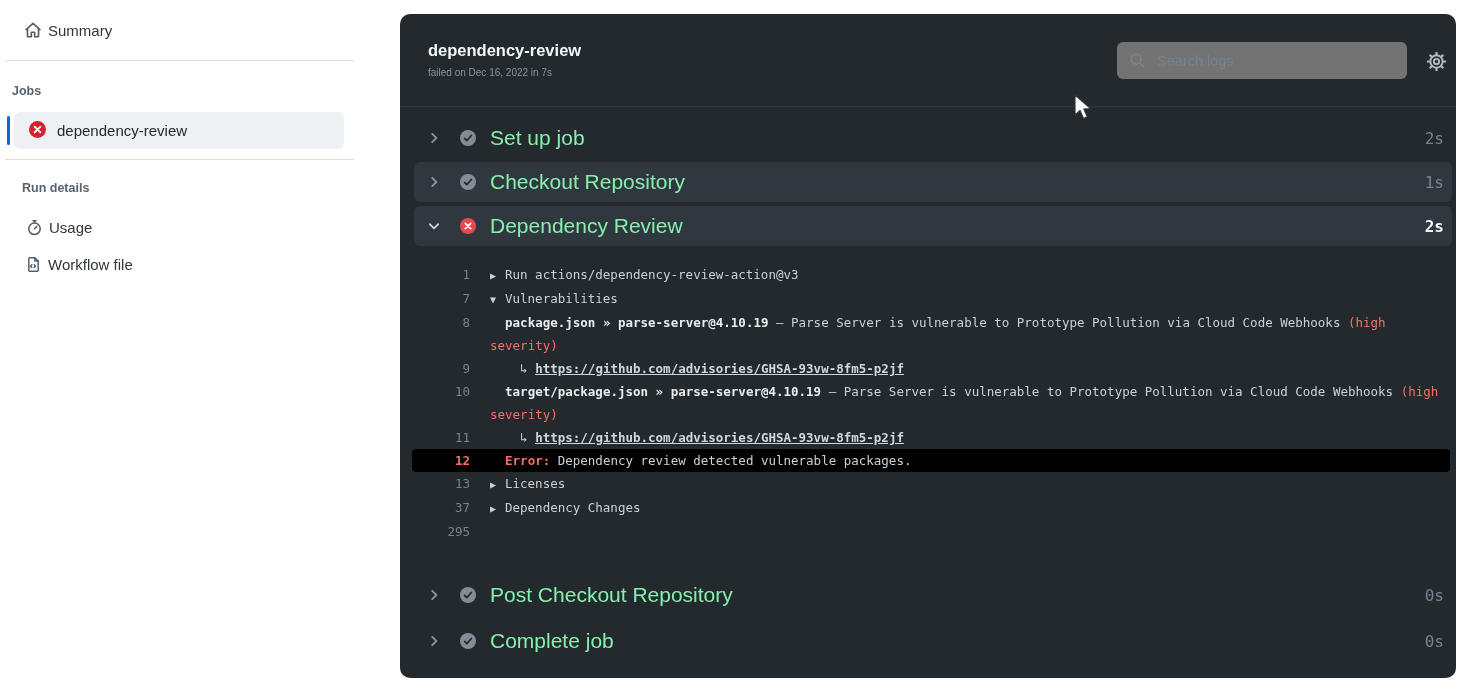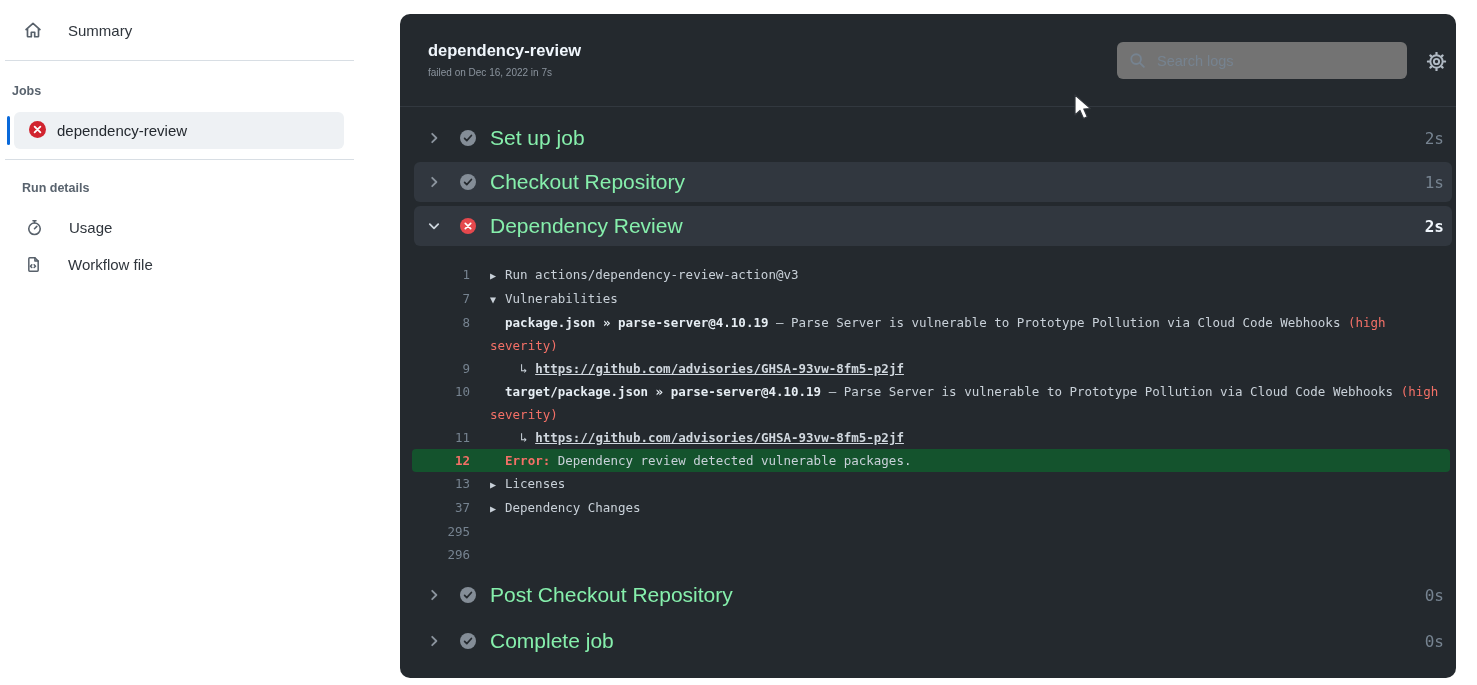"Summary" .side-row { gap: 26px -> 6px }
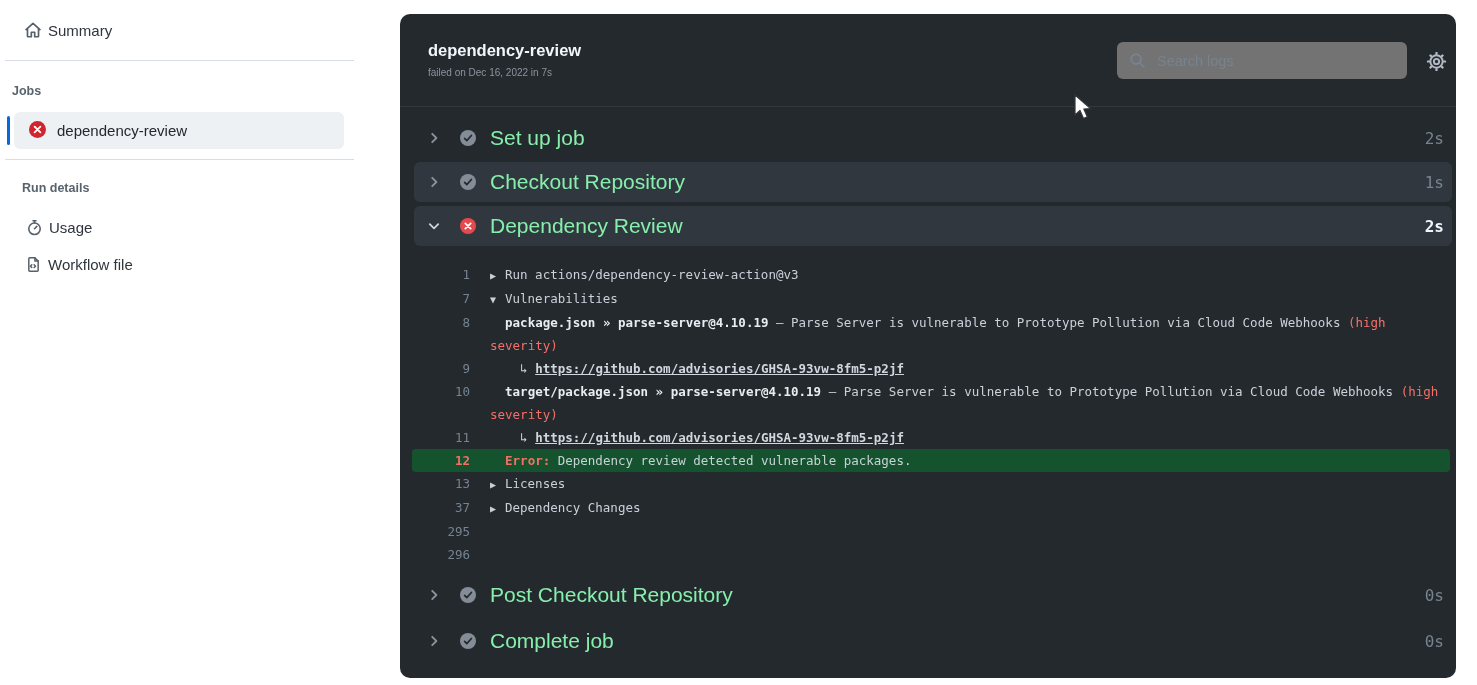"12" .log-line.err { background: #14532d -> #000000 }
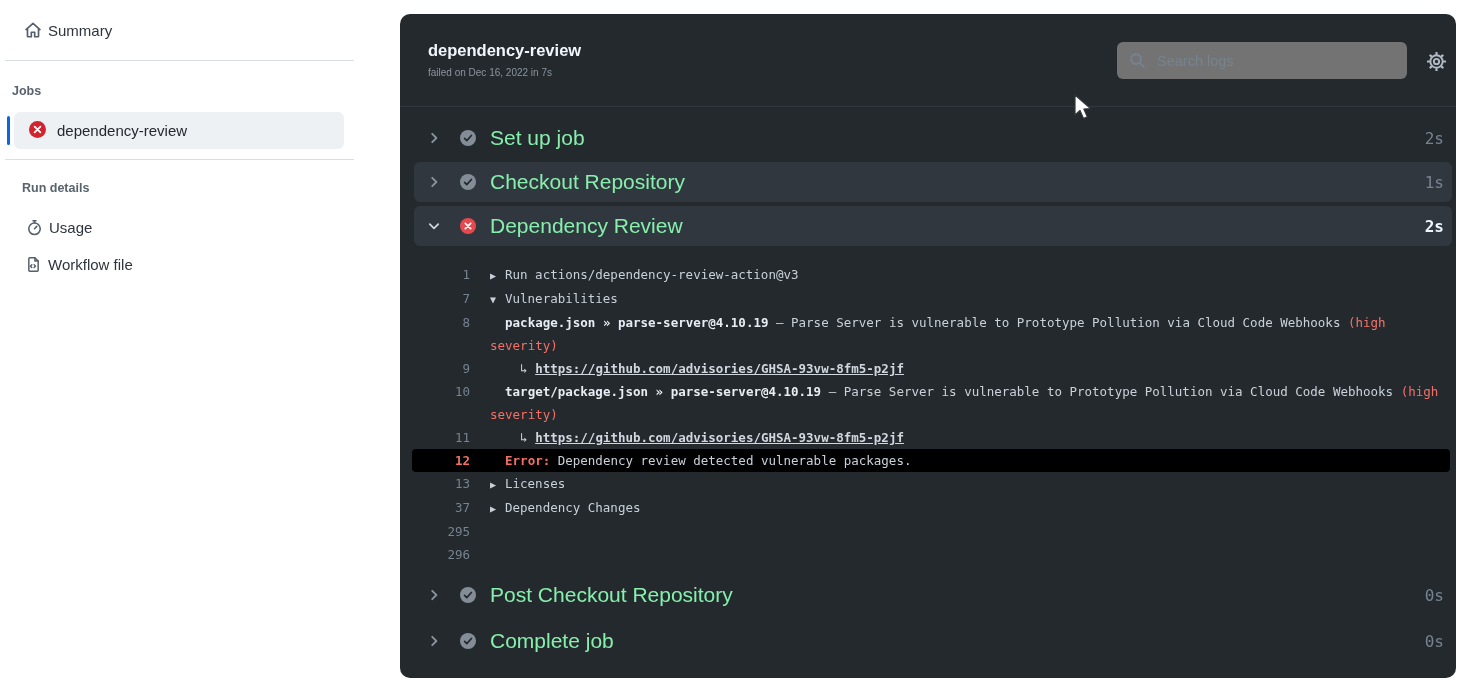"296" div.log-line { html: <div> <span>296</span> <span></span> </div> -> none }
